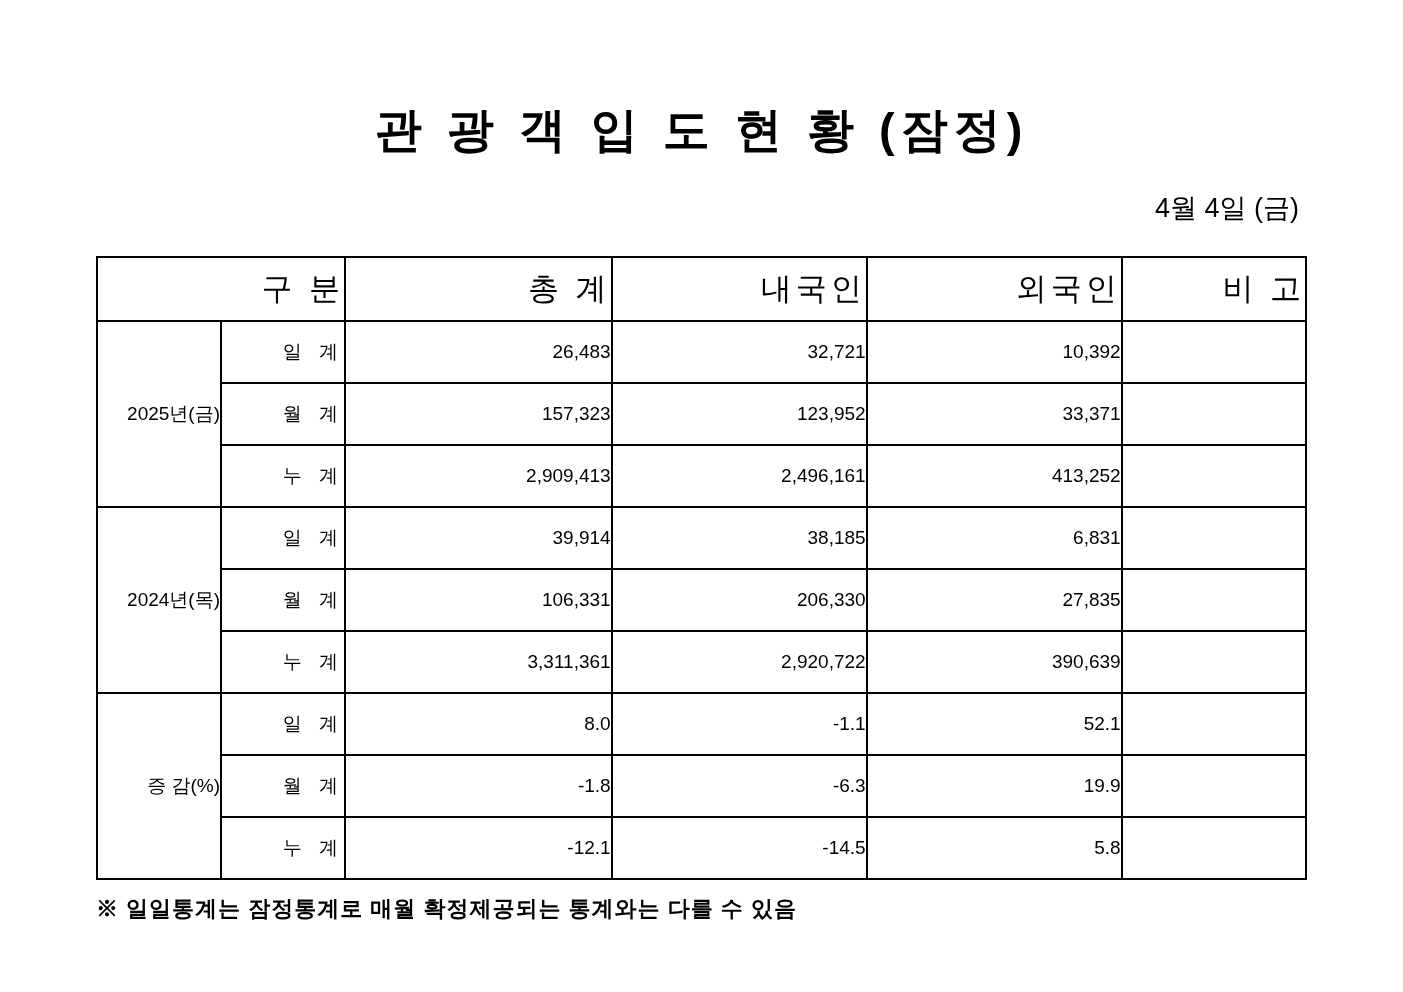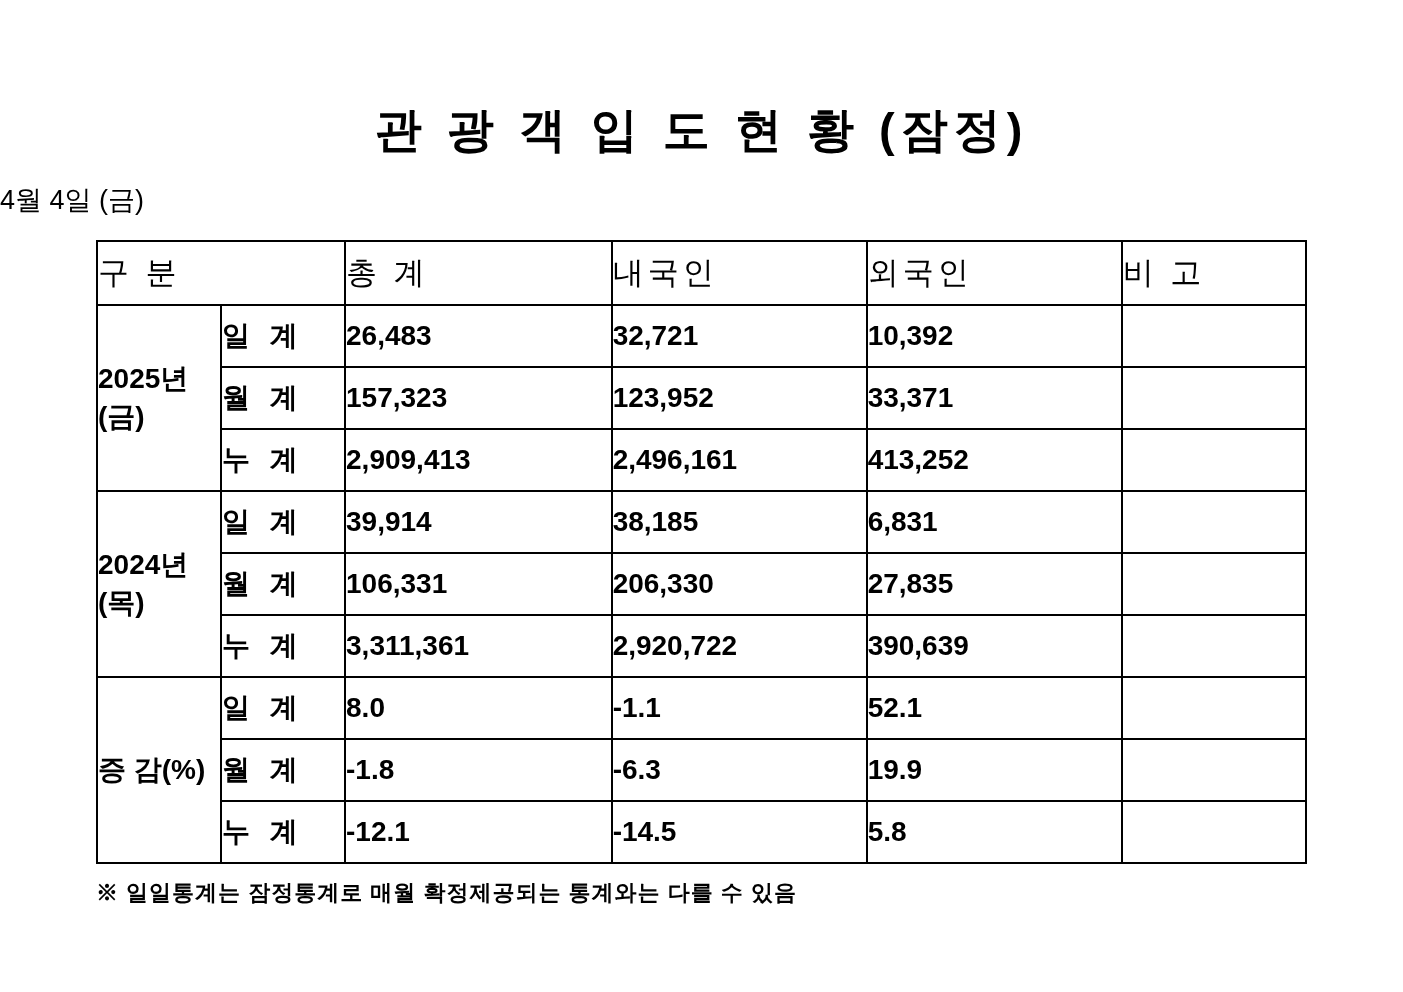"4월 4일 (금)" .date-line { margin: 0 -> 8px; text-align: left -> right }
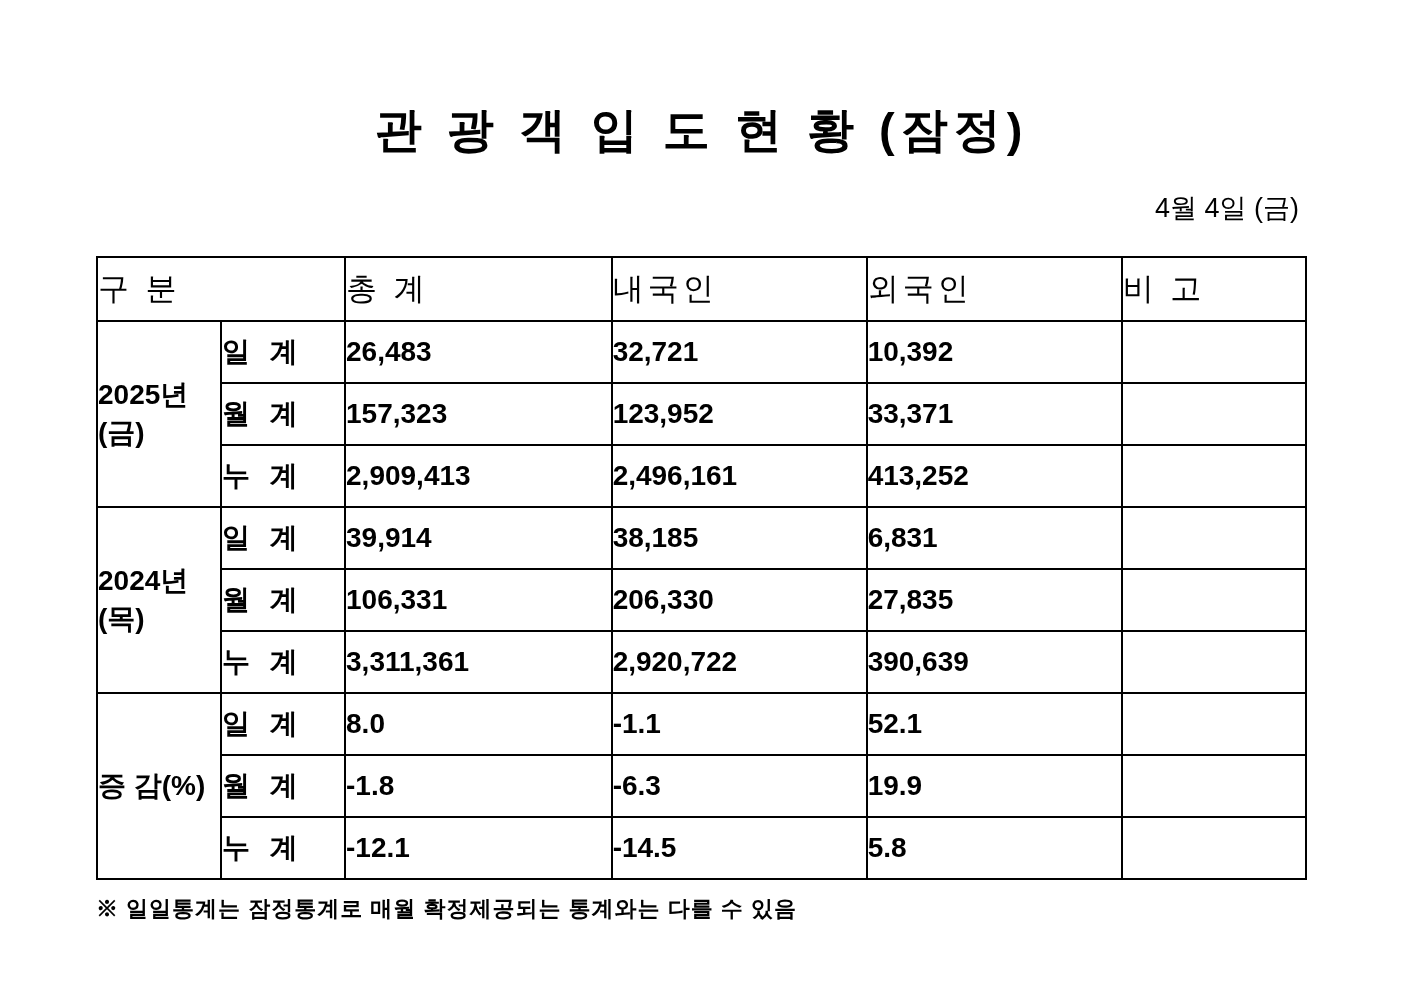"구 분" table.stat td, table.stat th { text-align: left -> right }
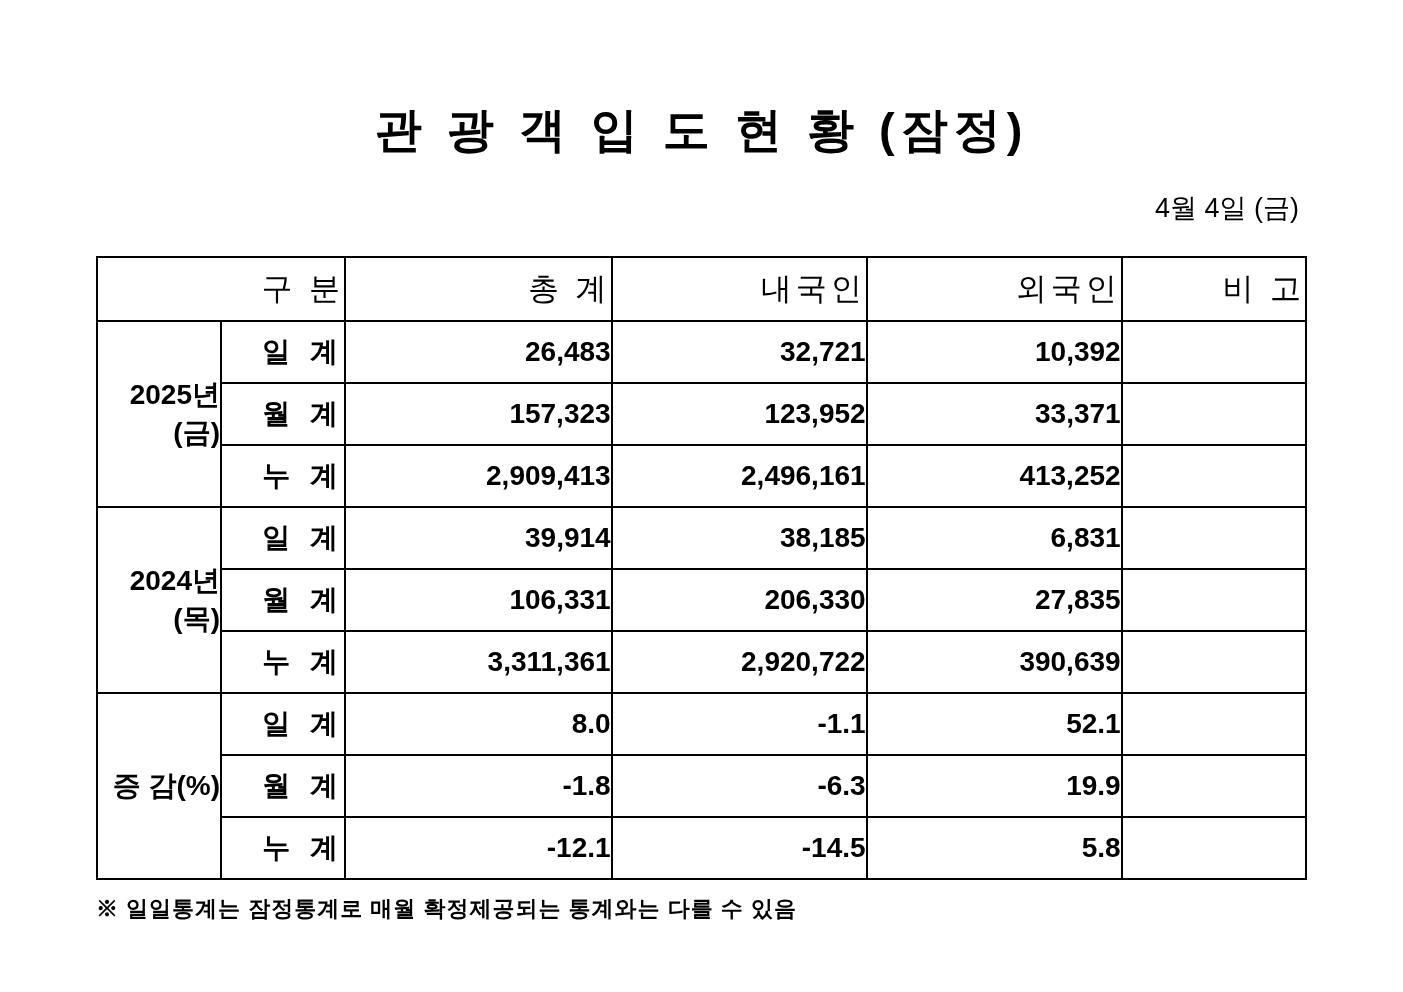"일 계" table.stat tbody td { font-size: 28px -> 19px; font-weight: bold -> normal }
